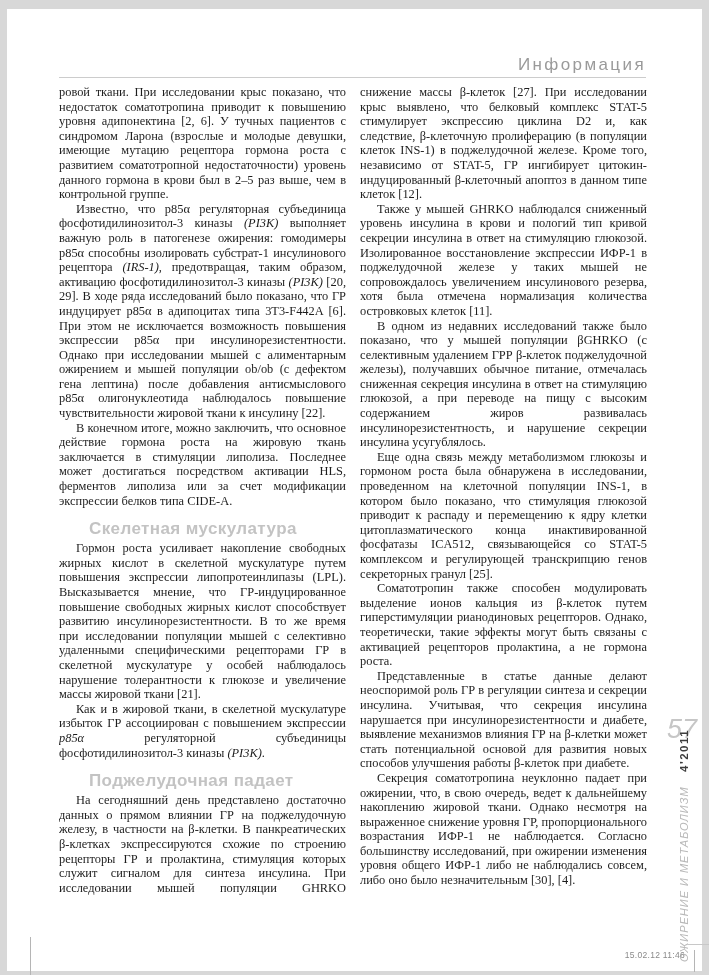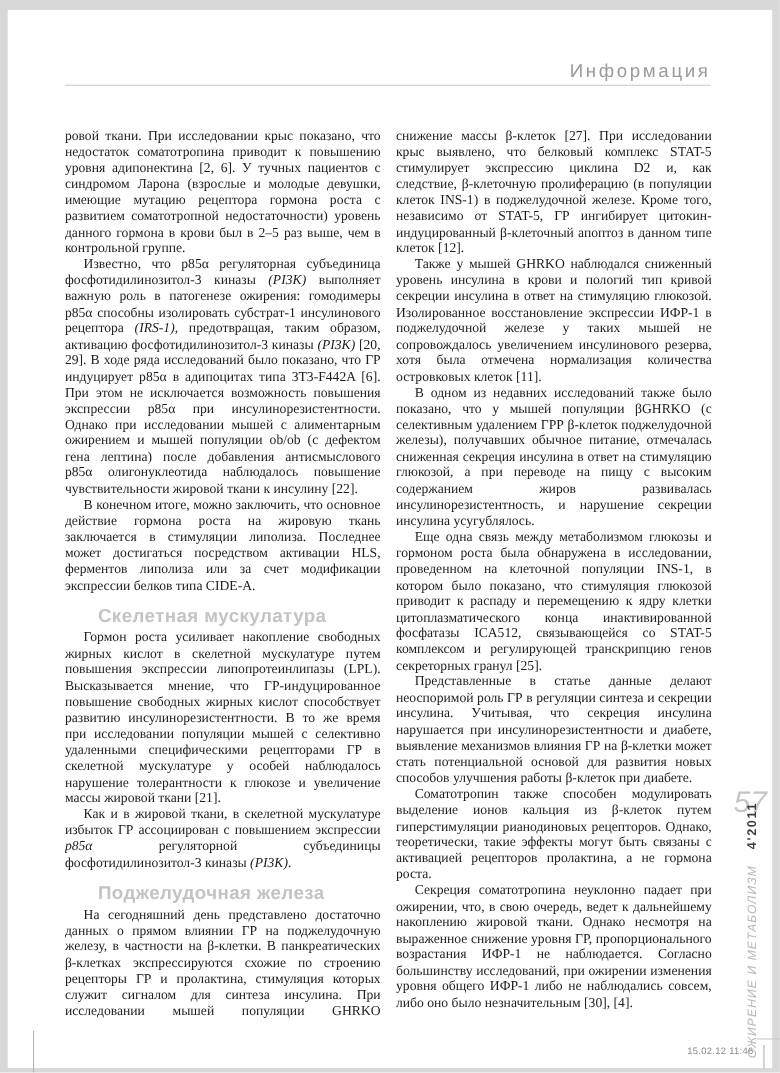"ровой ткани. При исследовании крыс" .columns { top: 116px -> 85px }
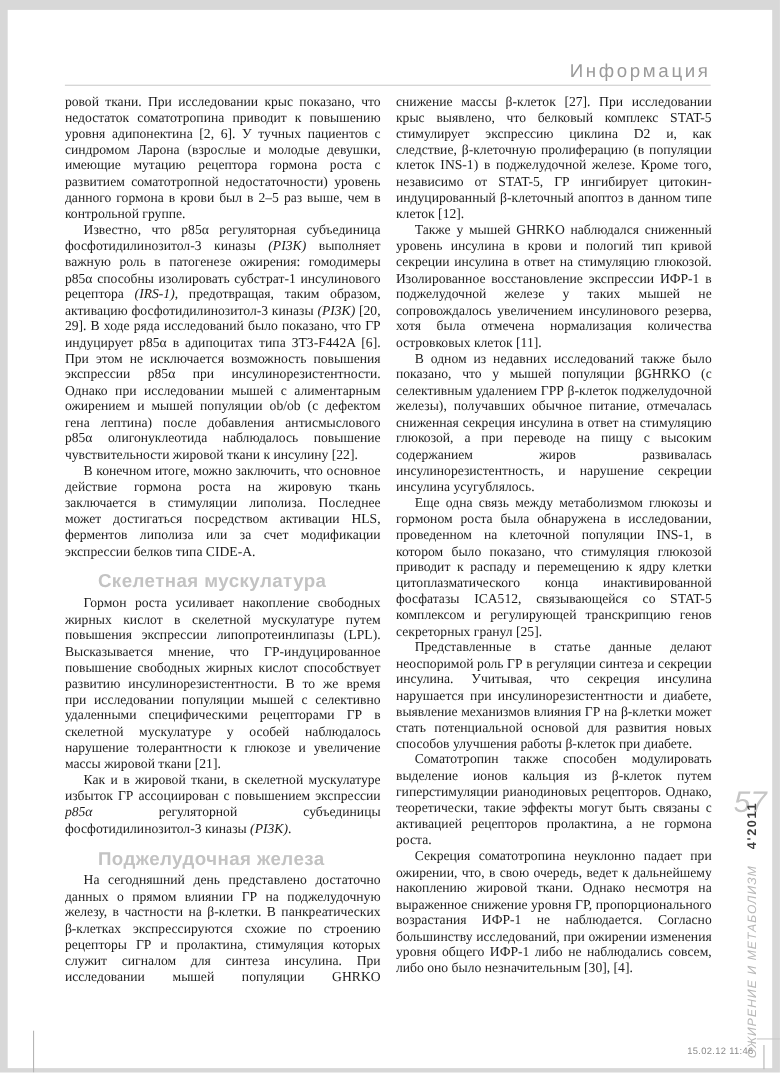"Представленные в статье данные делают" p.para { order: before "Соматотропин также способен модулировать" -> after "Соматотропин также способен модулировать" }
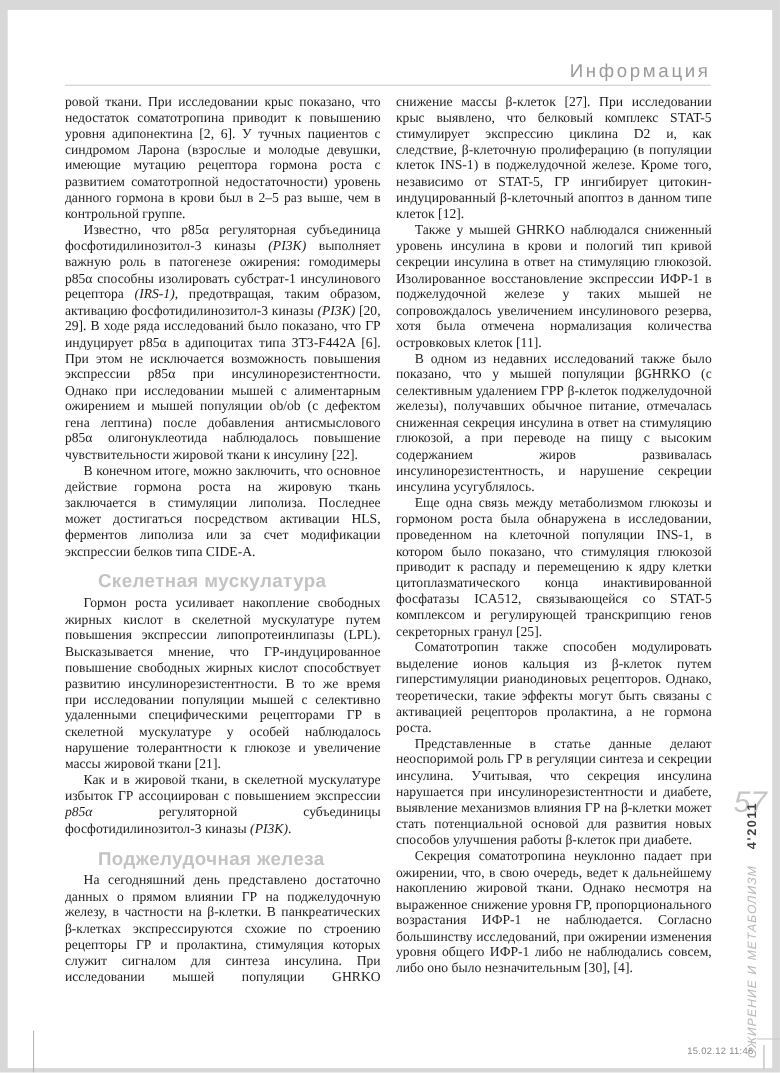"Поджелудочная железа" h3.section-heading { text: железа -> падает }
